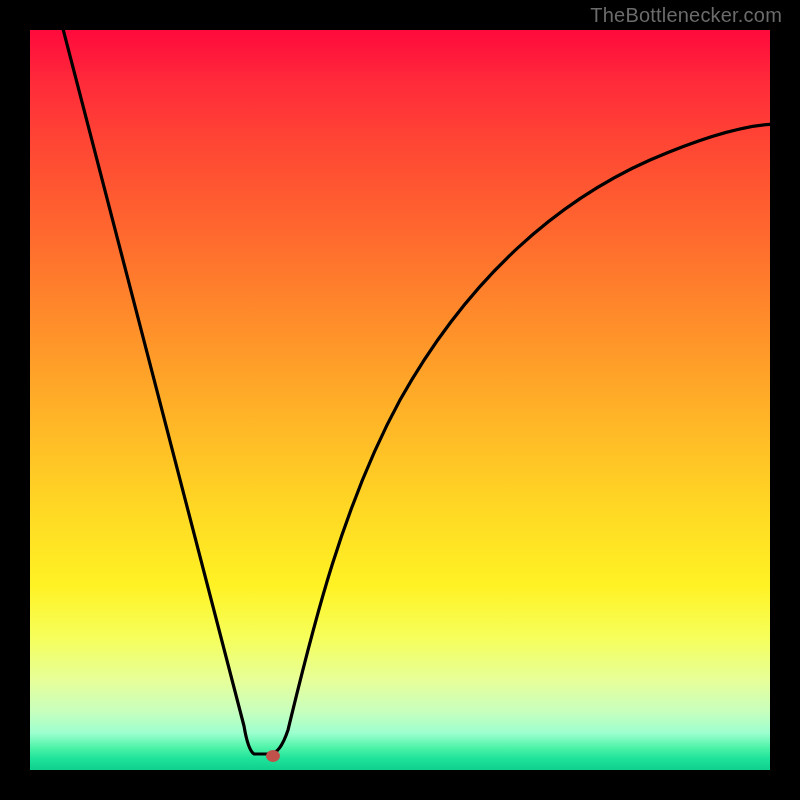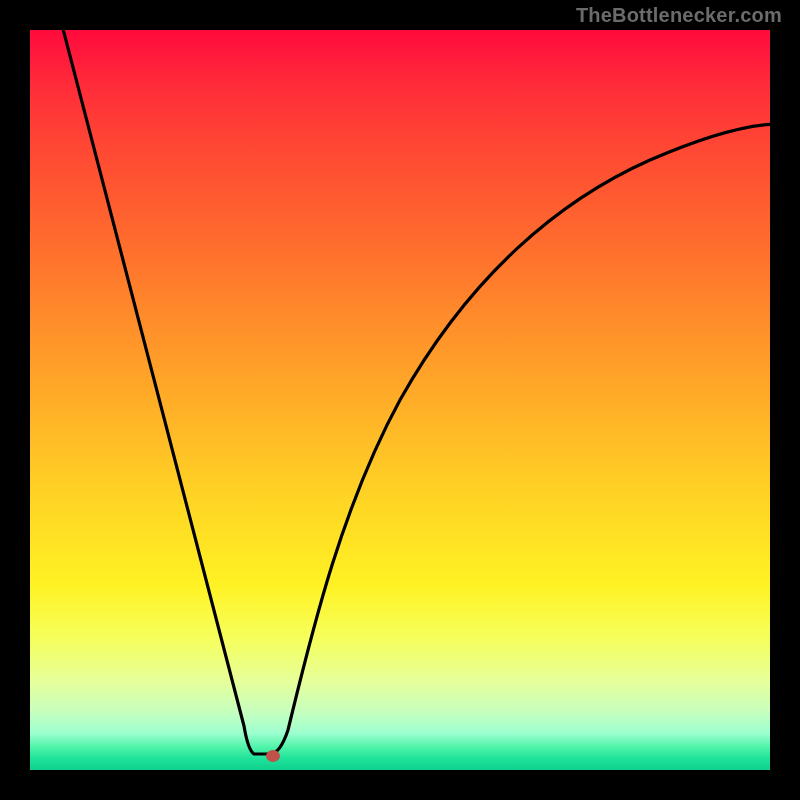"TheBottlenecker.com" .attribution { font-weight: 700 -> 400 }
